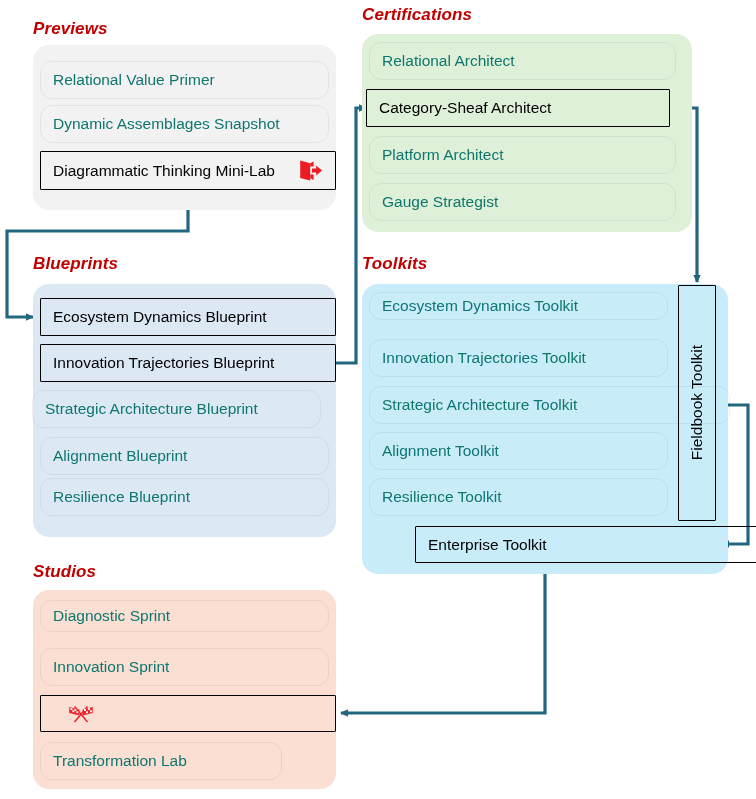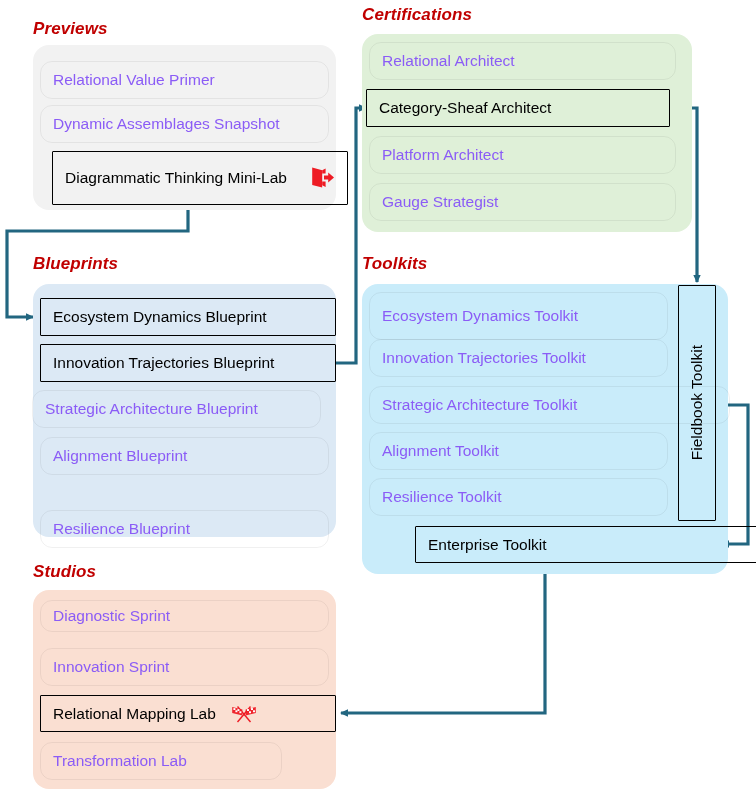"Relational Architect" .row.dim { color: #8b5cf6 -> #0f766e }
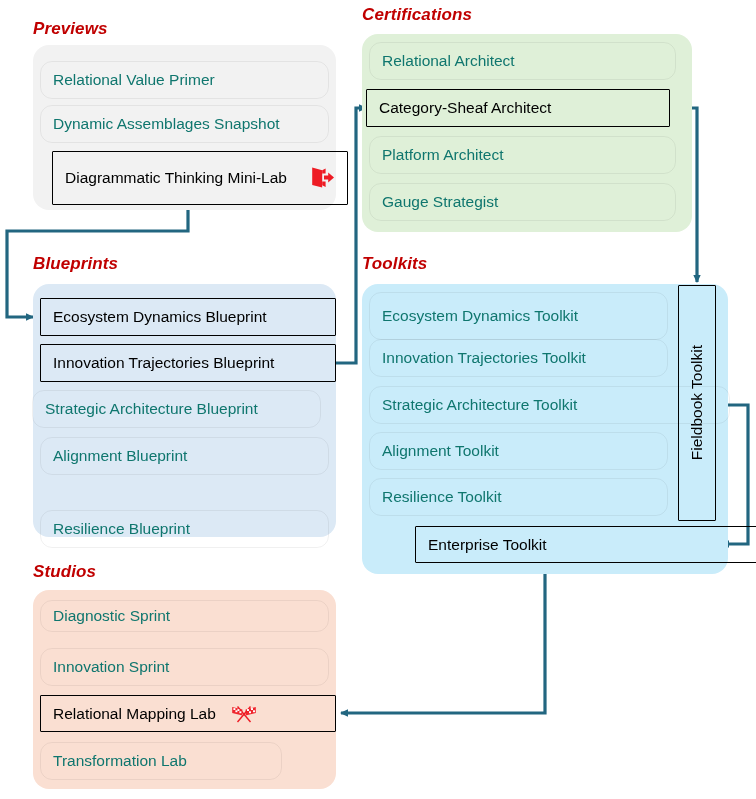"Diagrammatic Thinking Mini-Lab" div.row { height: 54px -> 39px; left: 52px -> 40px }
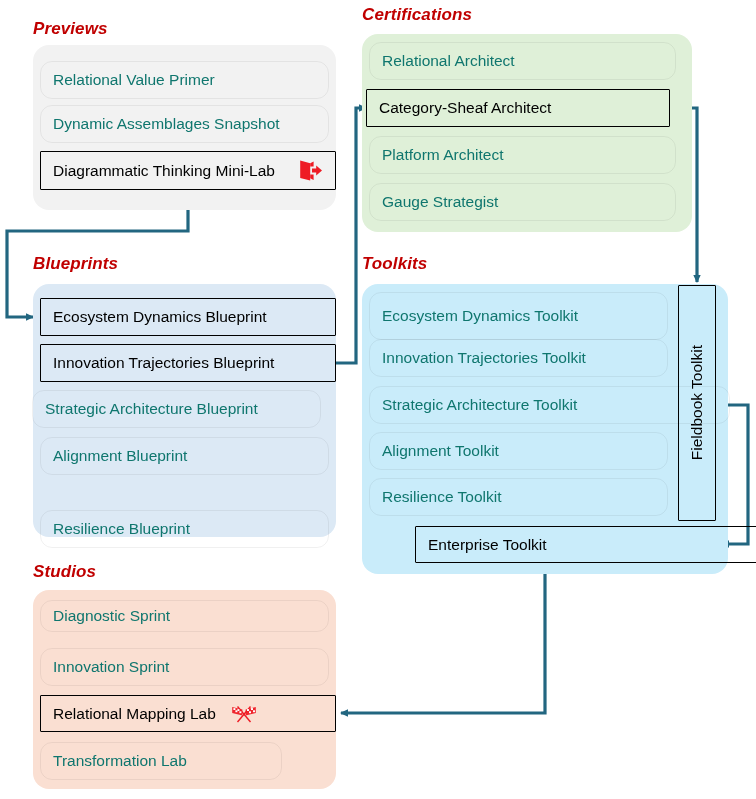"Ecosystem Dynamics Toolkit" div.row { height: 48px -> 28px }
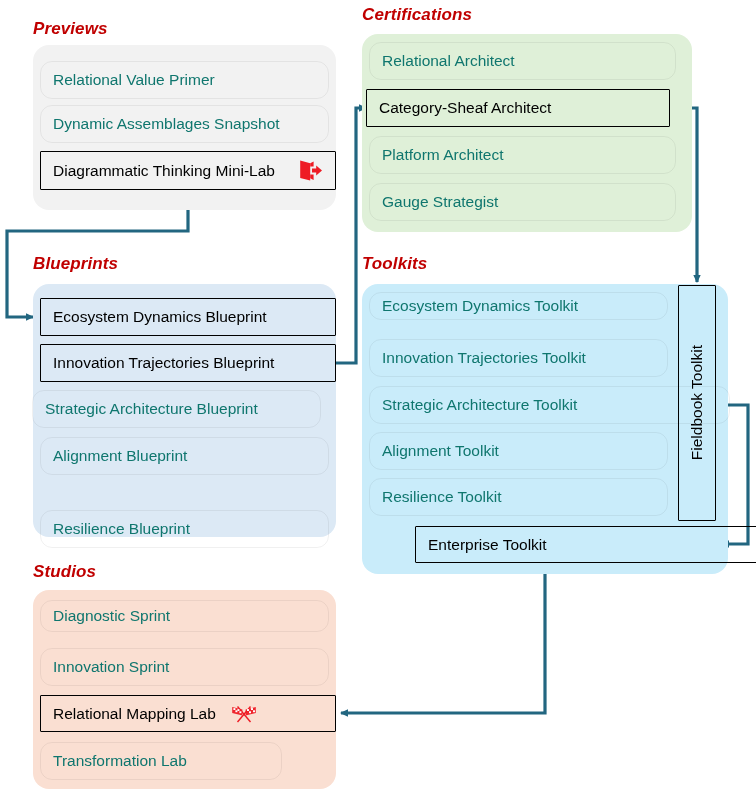"Resilience Blueprint" div.row { margin-top: 32px -> none }
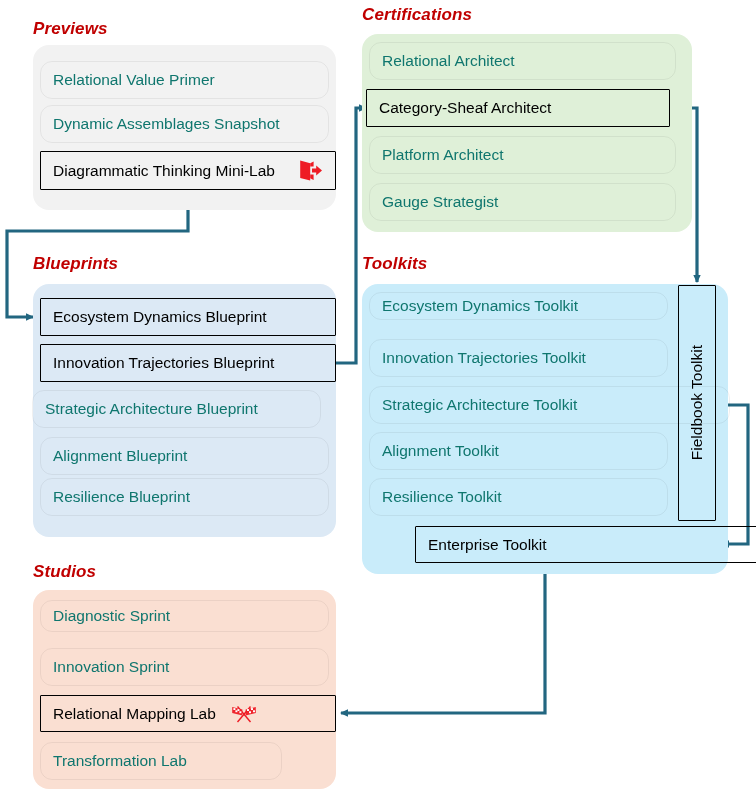"Relational Mapping Lab" span.row-label { html: <span>Relational Mapping Lab</span> -> none }
